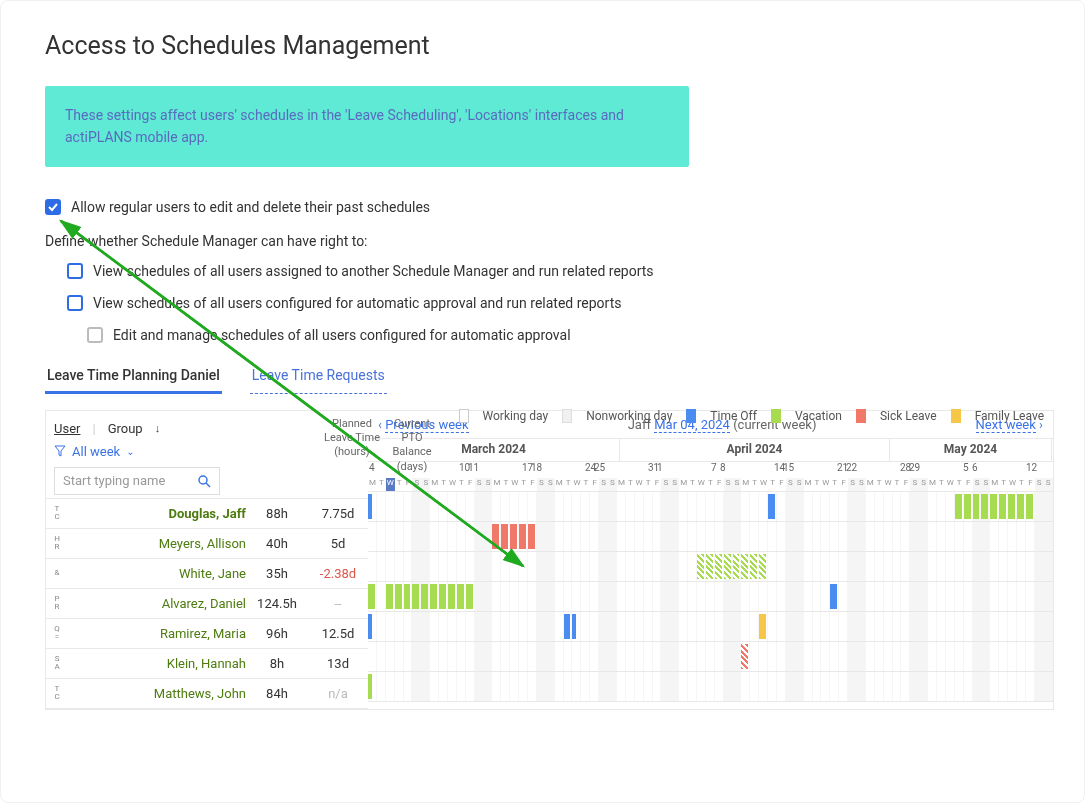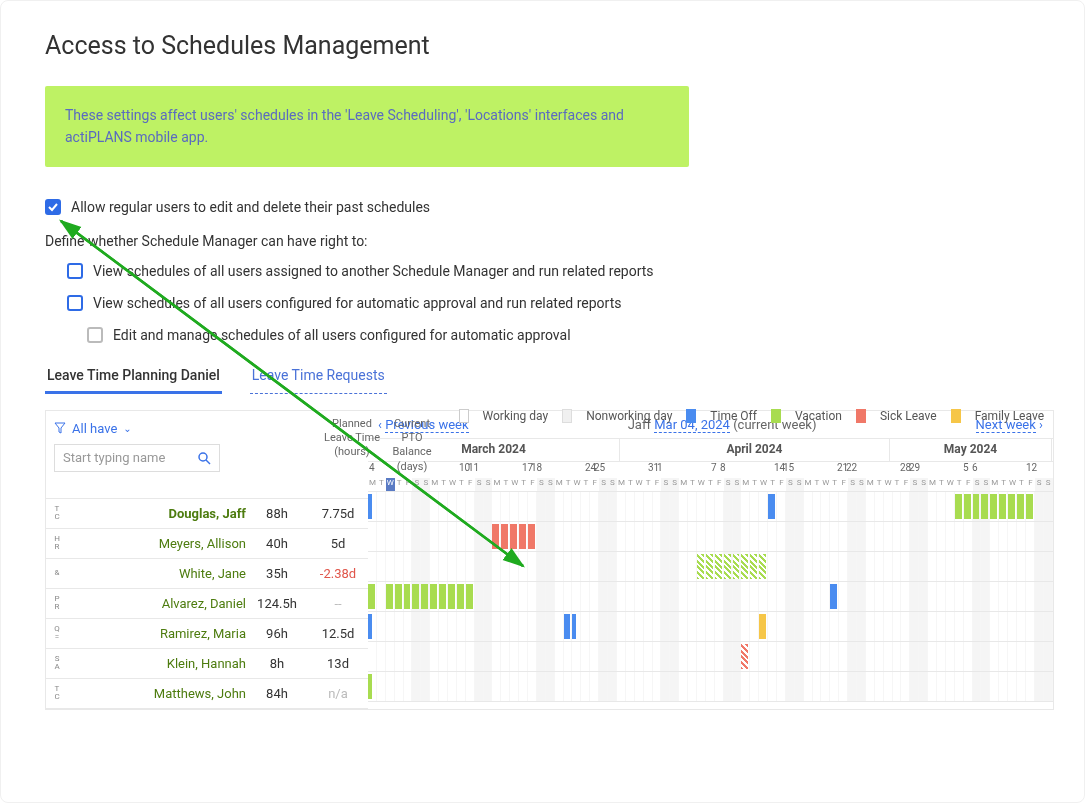"These settings affect users' schedules" .info-banner { background: #bef264 -> #5eead4 }
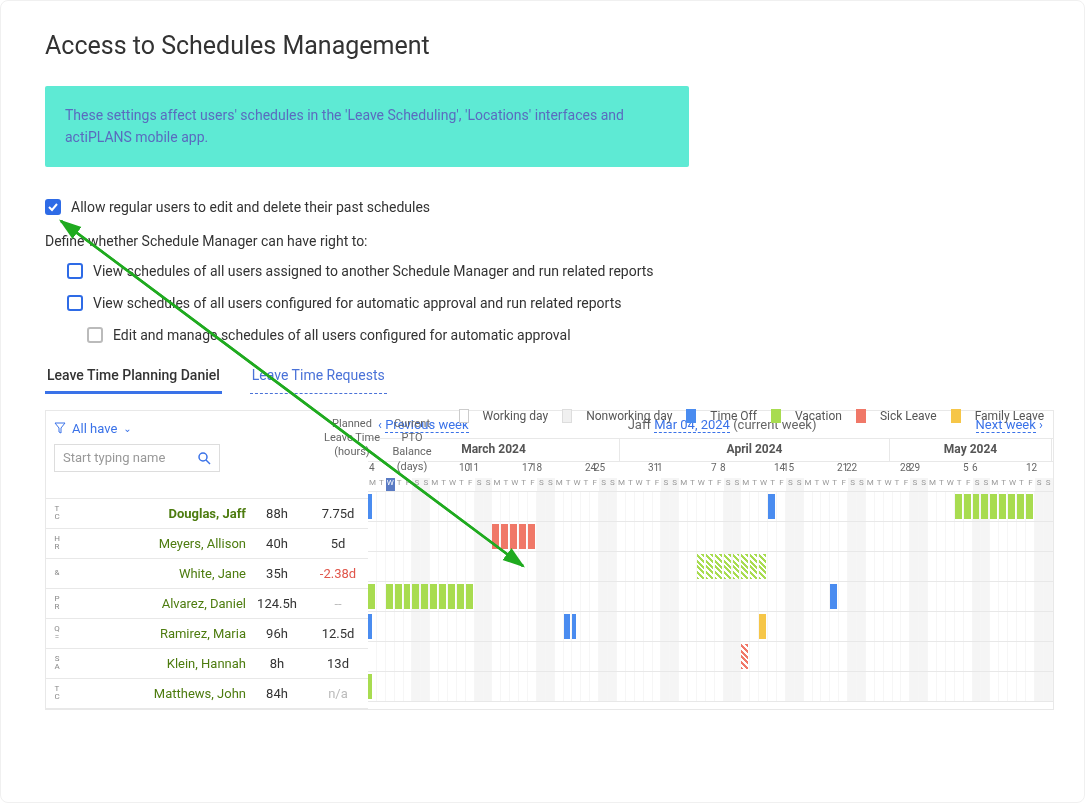"User" div.col-headers { html: none -> <div> <span>User</span> <span>|</span> <span>Group</span> <span>↓</span> </div> }
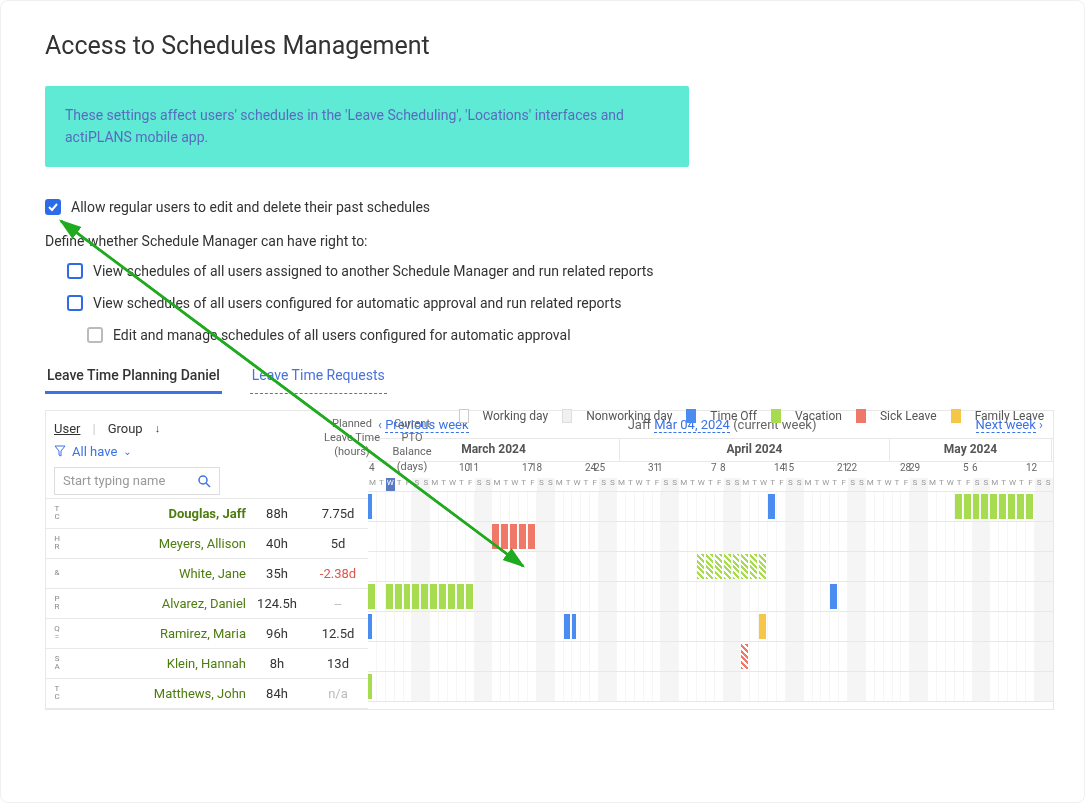"All have" span { text: have -> week }
